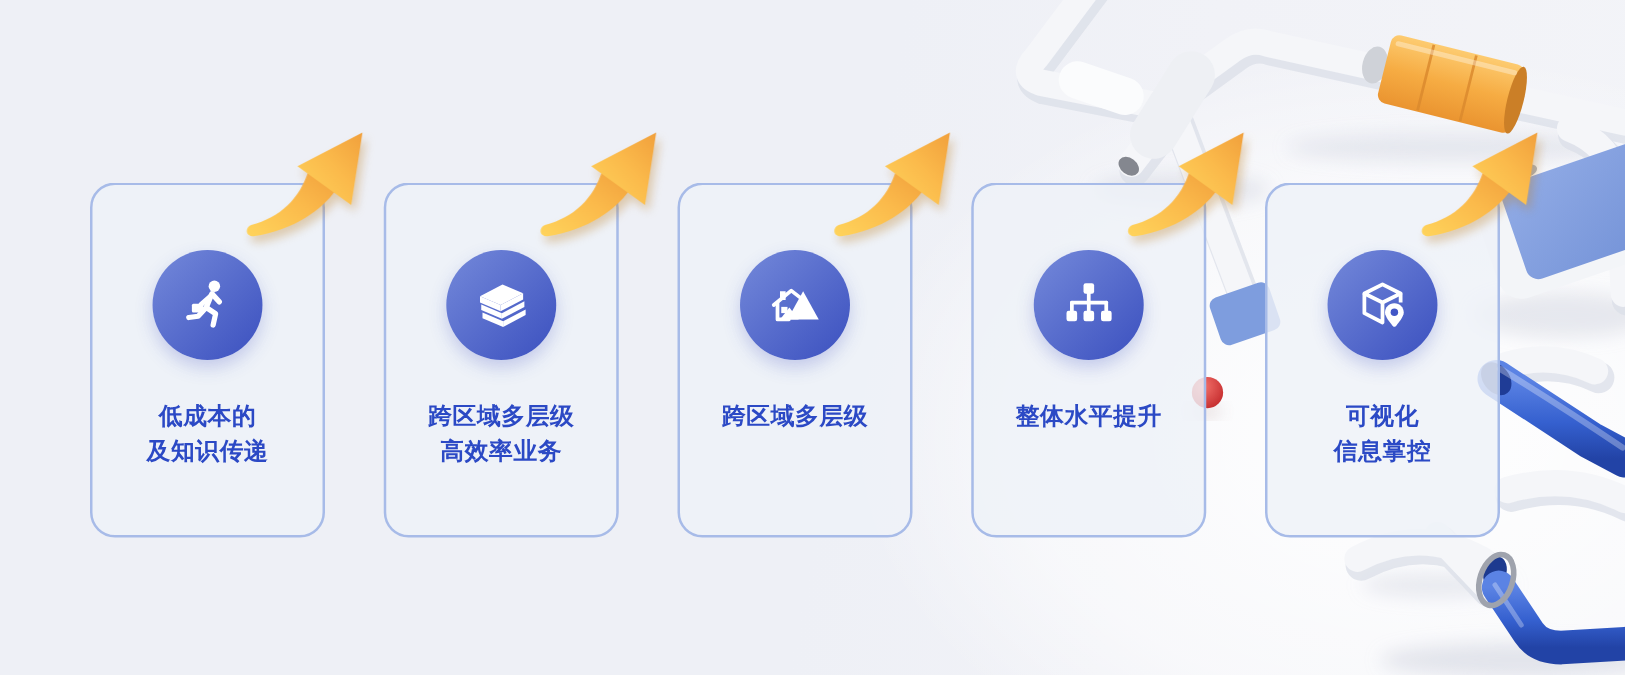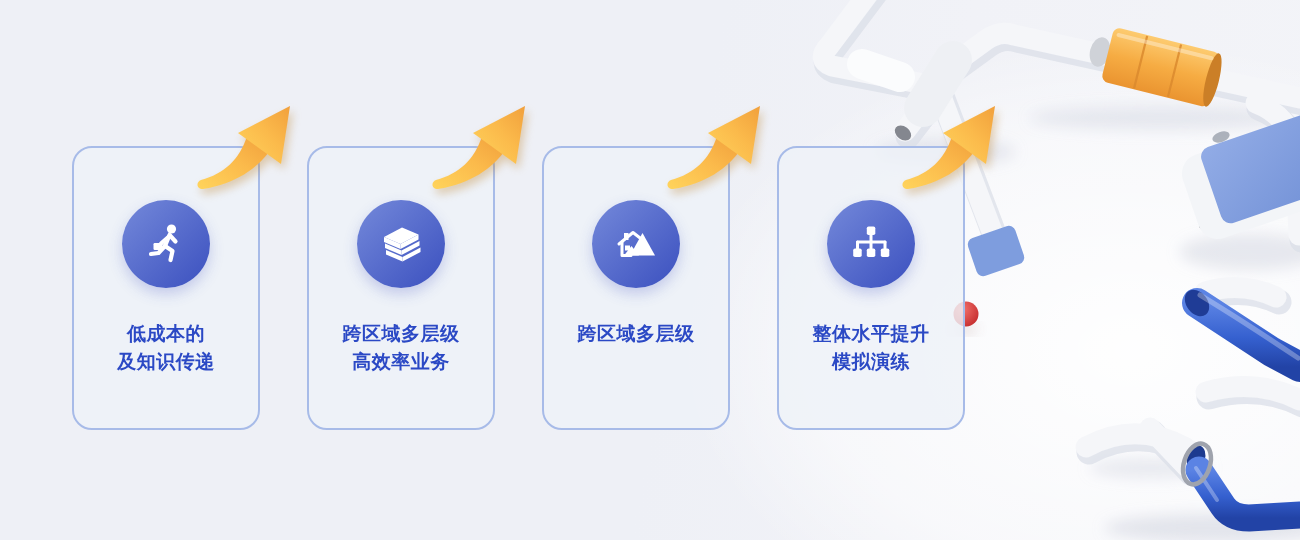"可视化" section.card { html: none -> <section> <svg> <path></path> <polygon></polygon> </svg> <div> <svg> <g> <path></path> <path></path> <path></path> </g> <path></path> <circle></circle> </svg> </div> <h3> <span>可视化</span> <span>信息掌控</span> </h3> </section> }
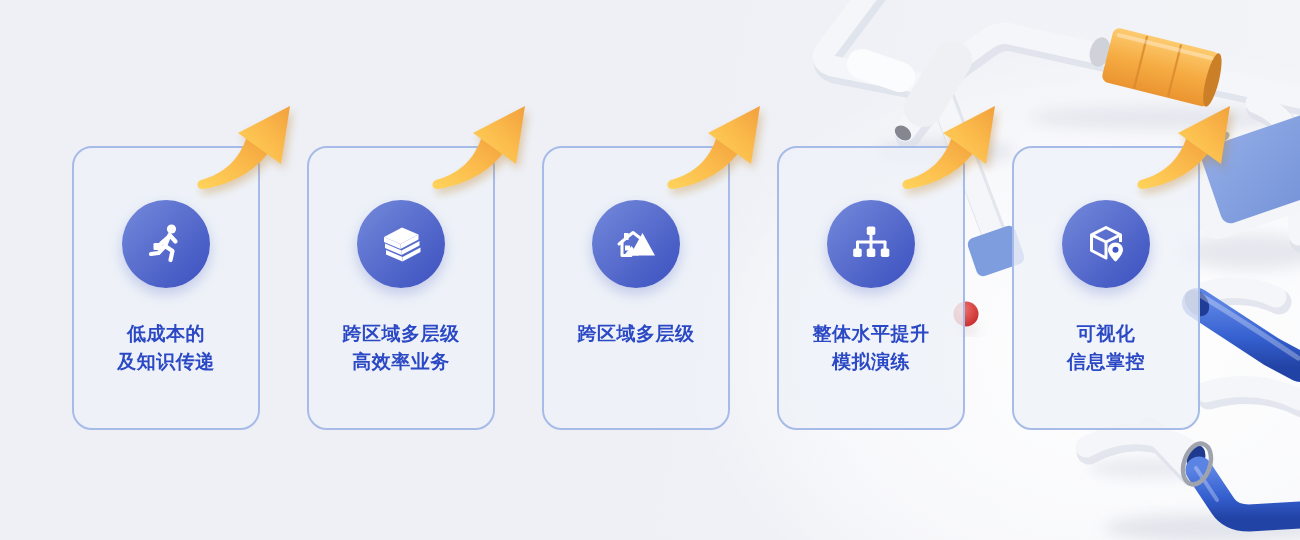"模拟演练" span { html: <span>模拟演练</span> -> none }
